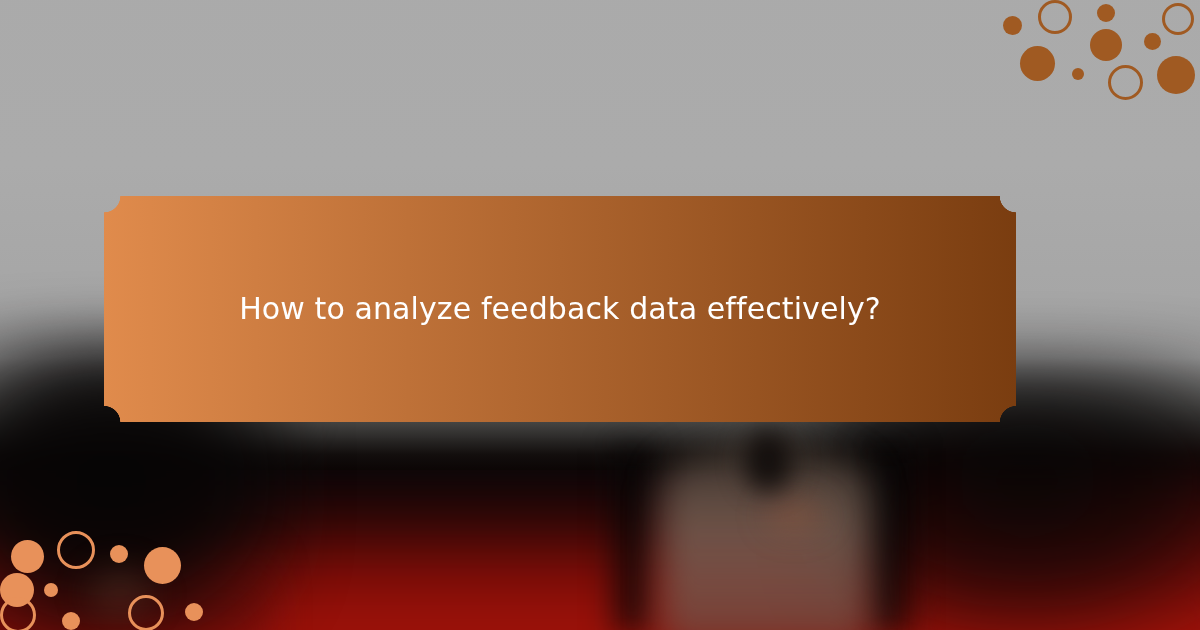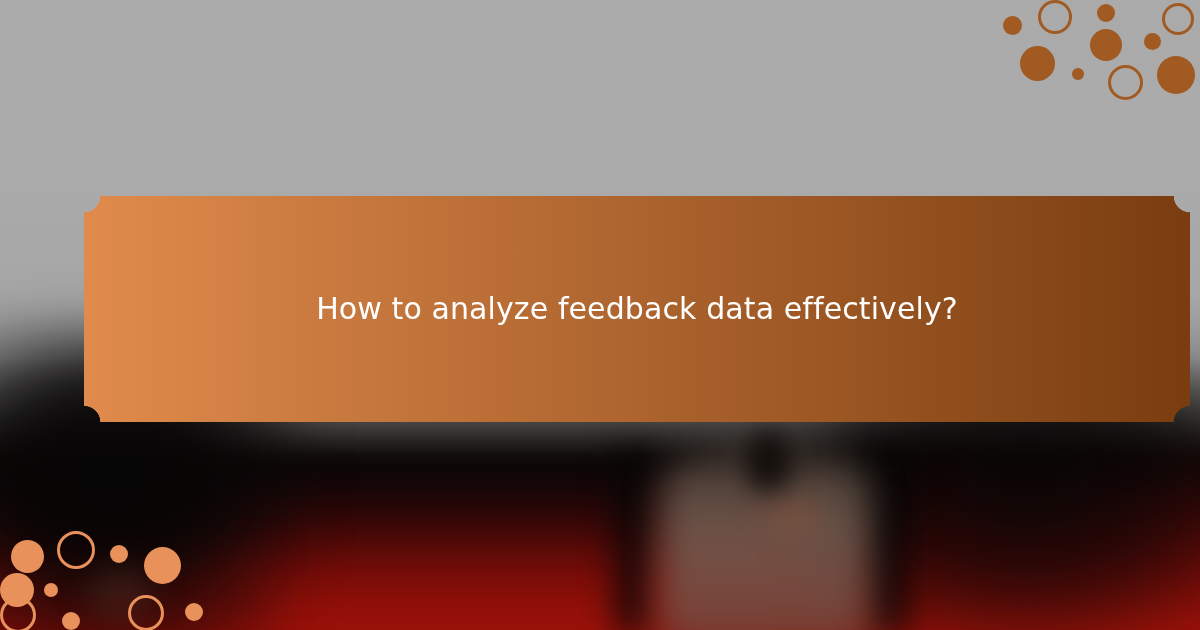"How to analyze feedback data" div { left: 84px -> 104px; width: 1106px -> 912px }
